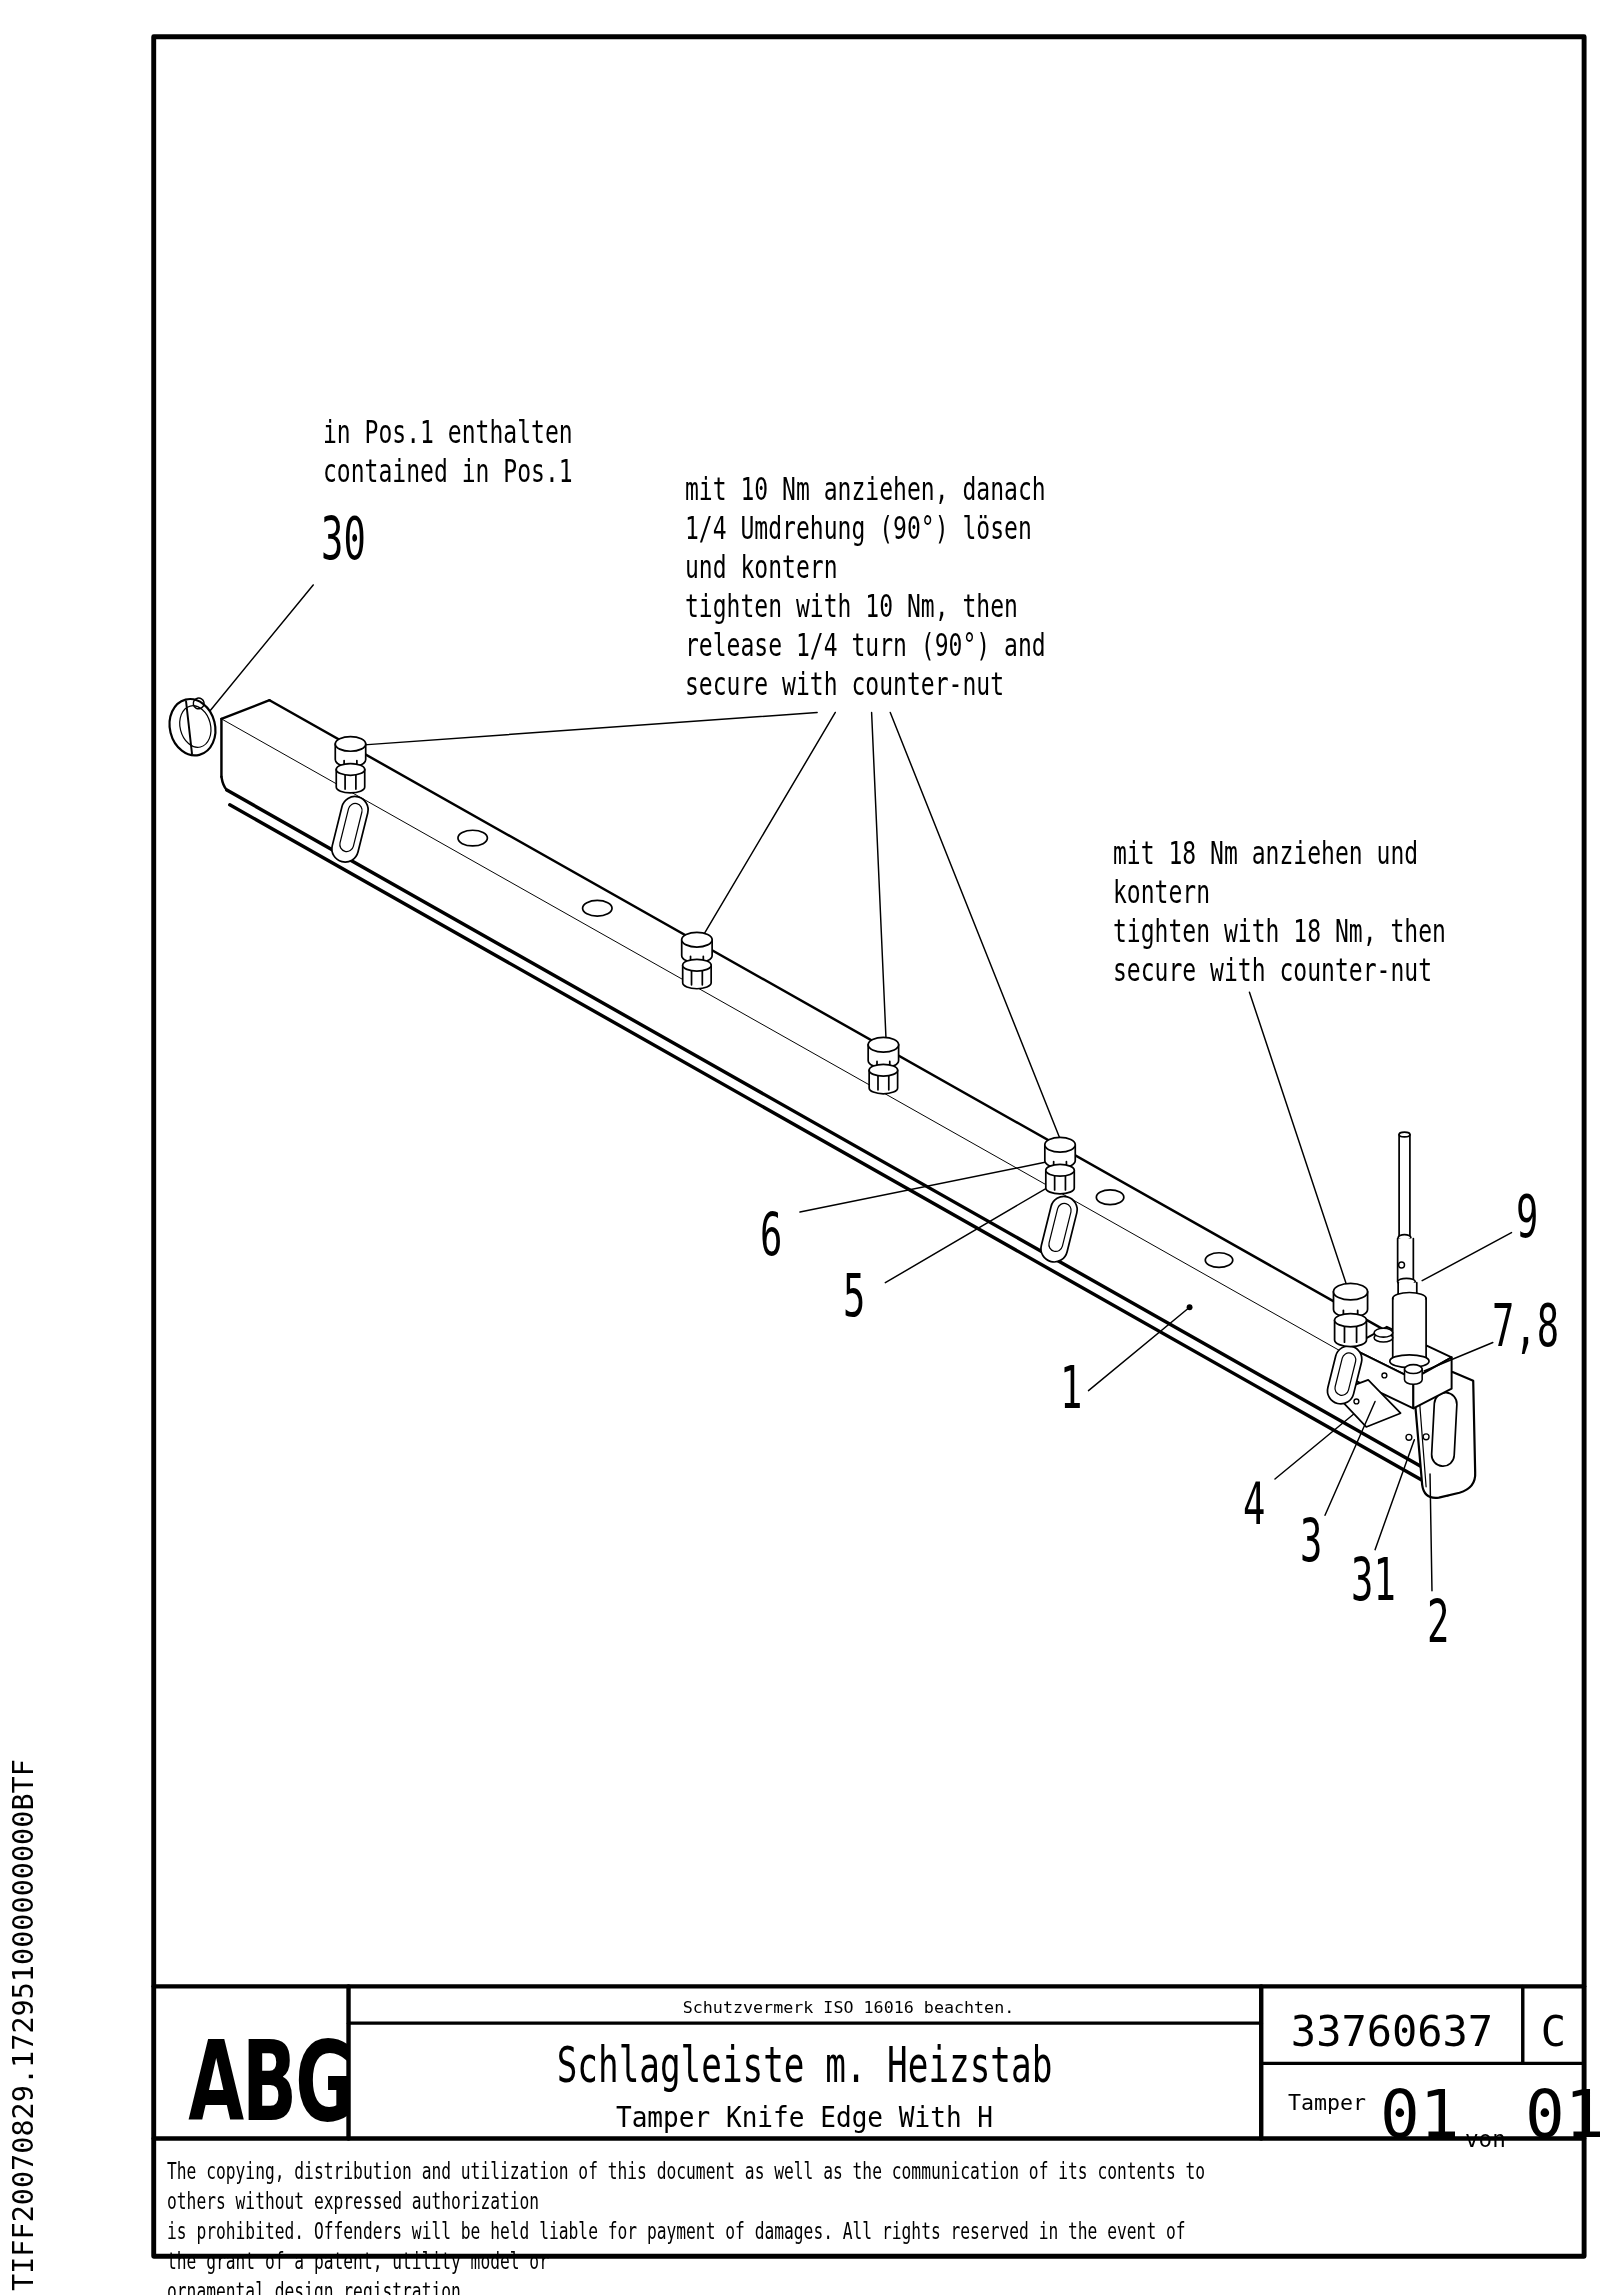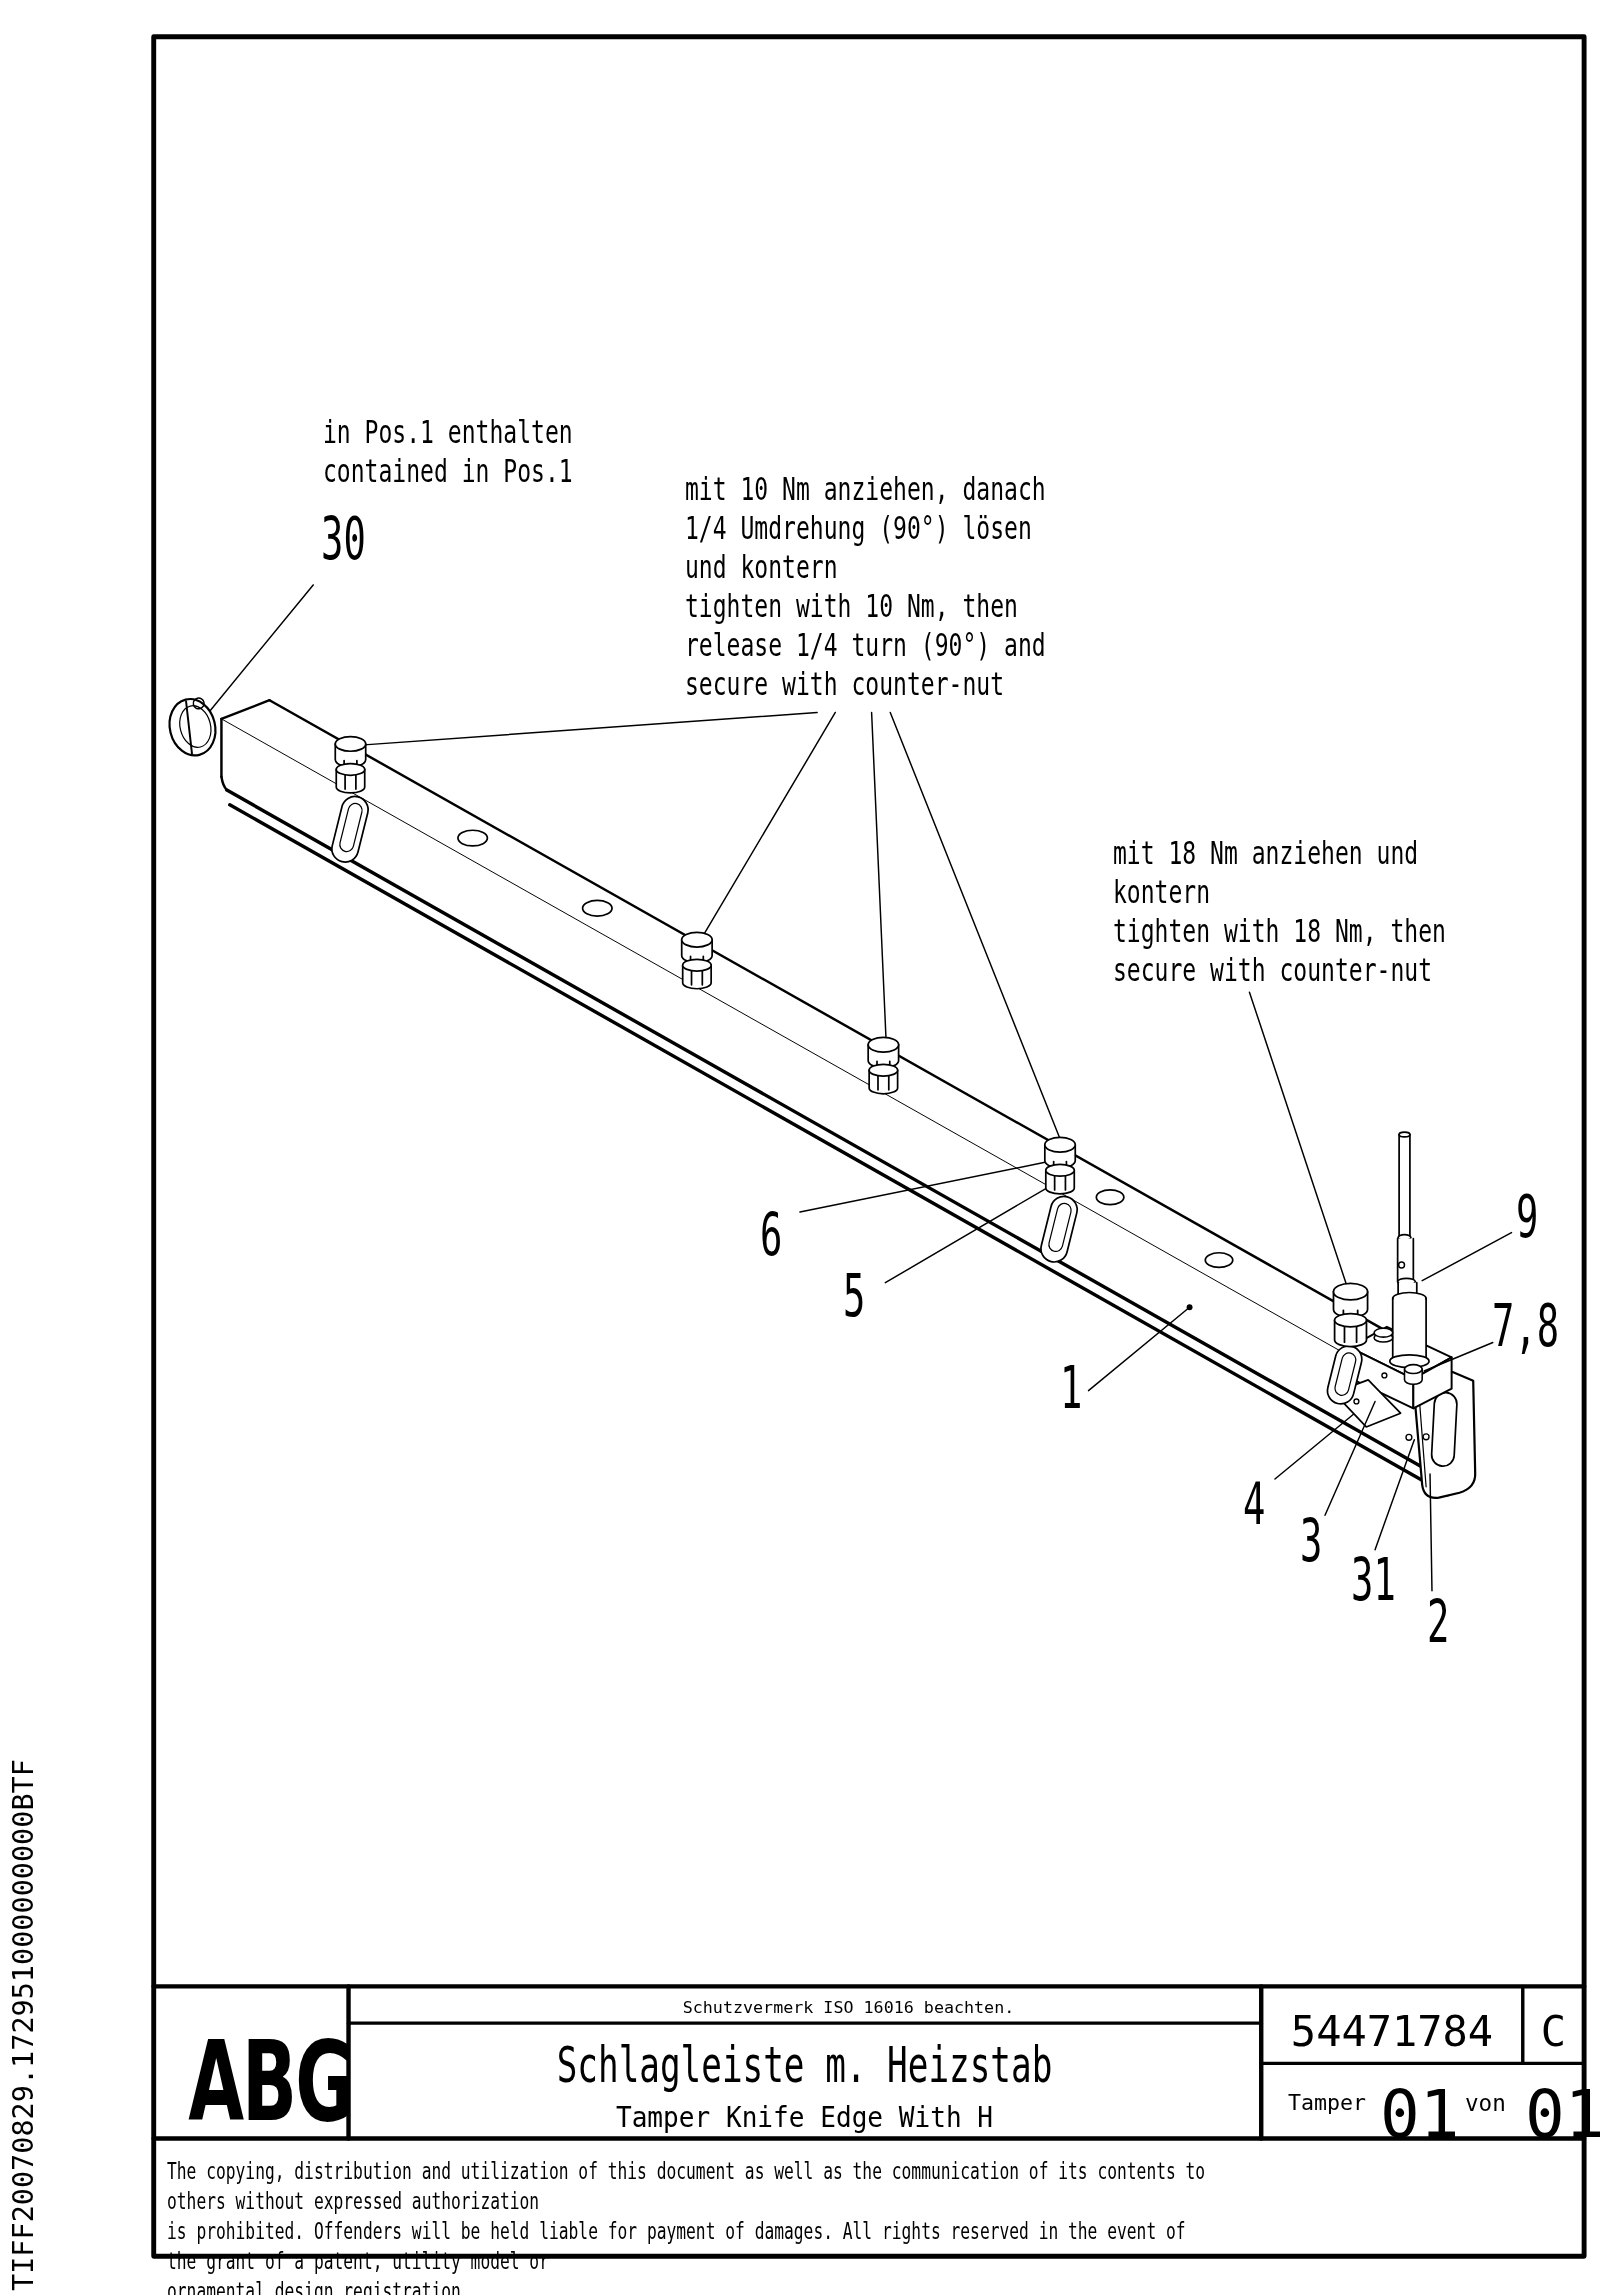"54471784" div.tb { text: 54471784 -> 33760637 }
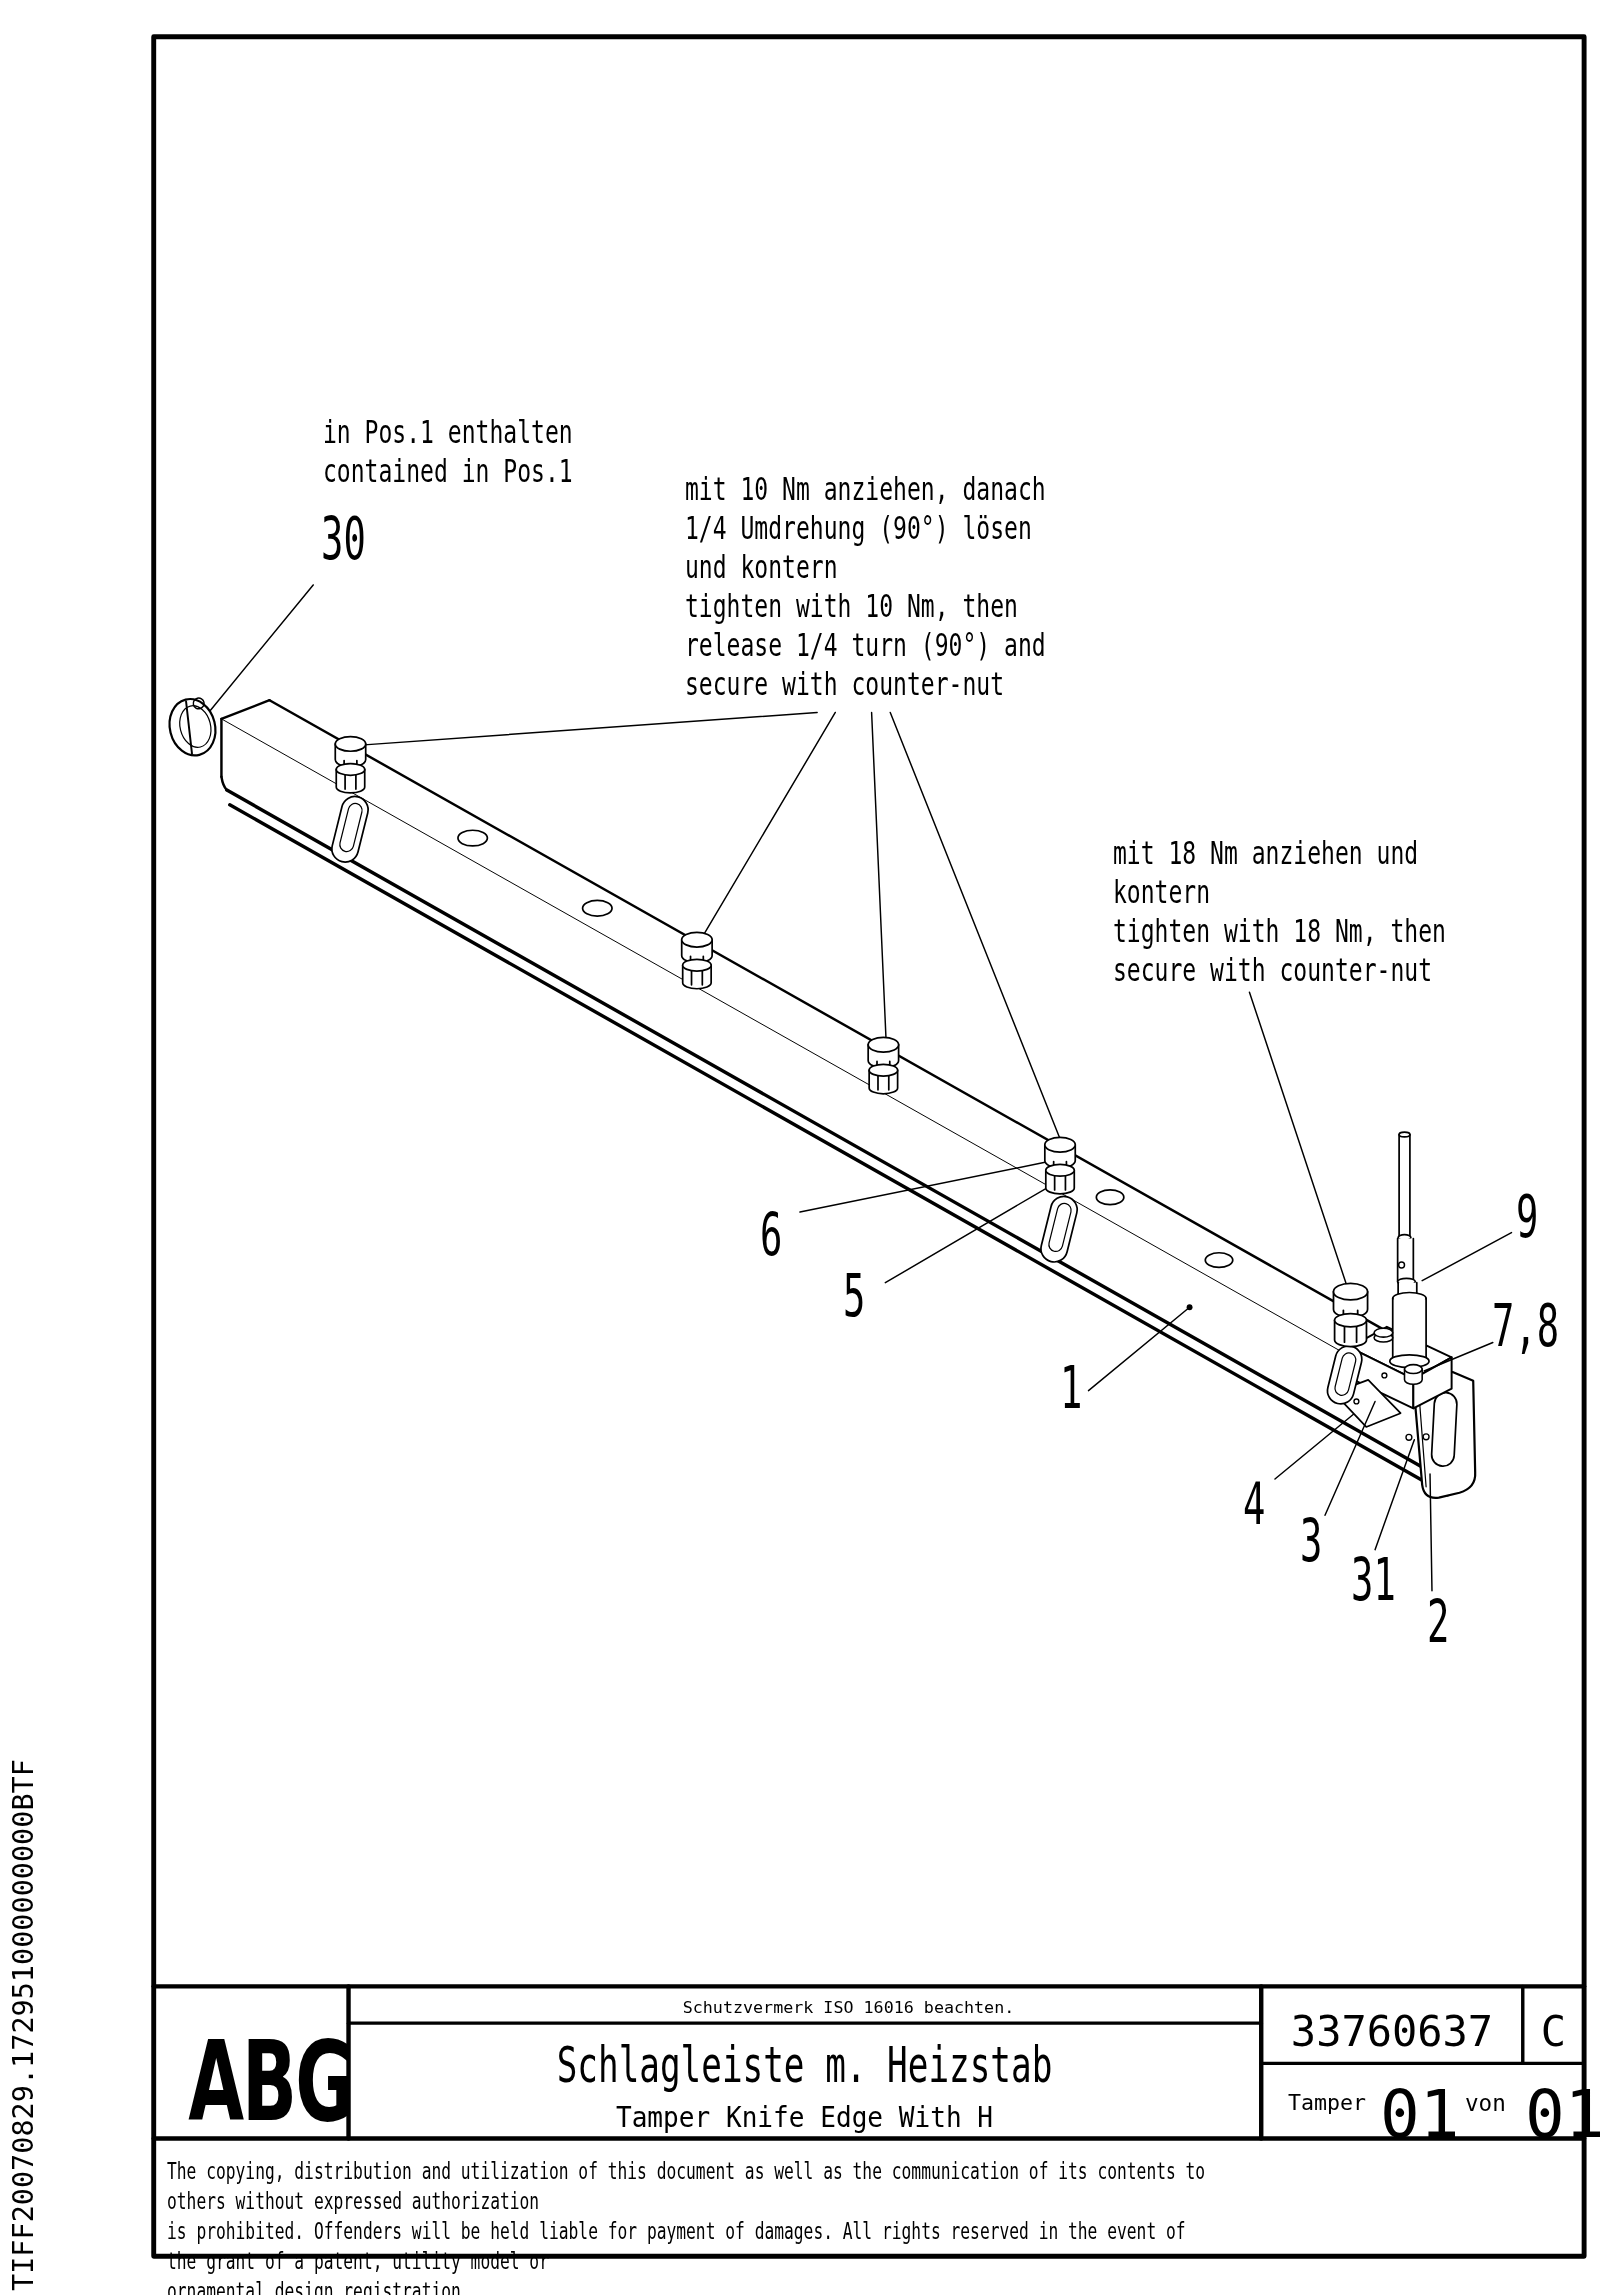"von" .von-small { margin-top: none -> 36px }
